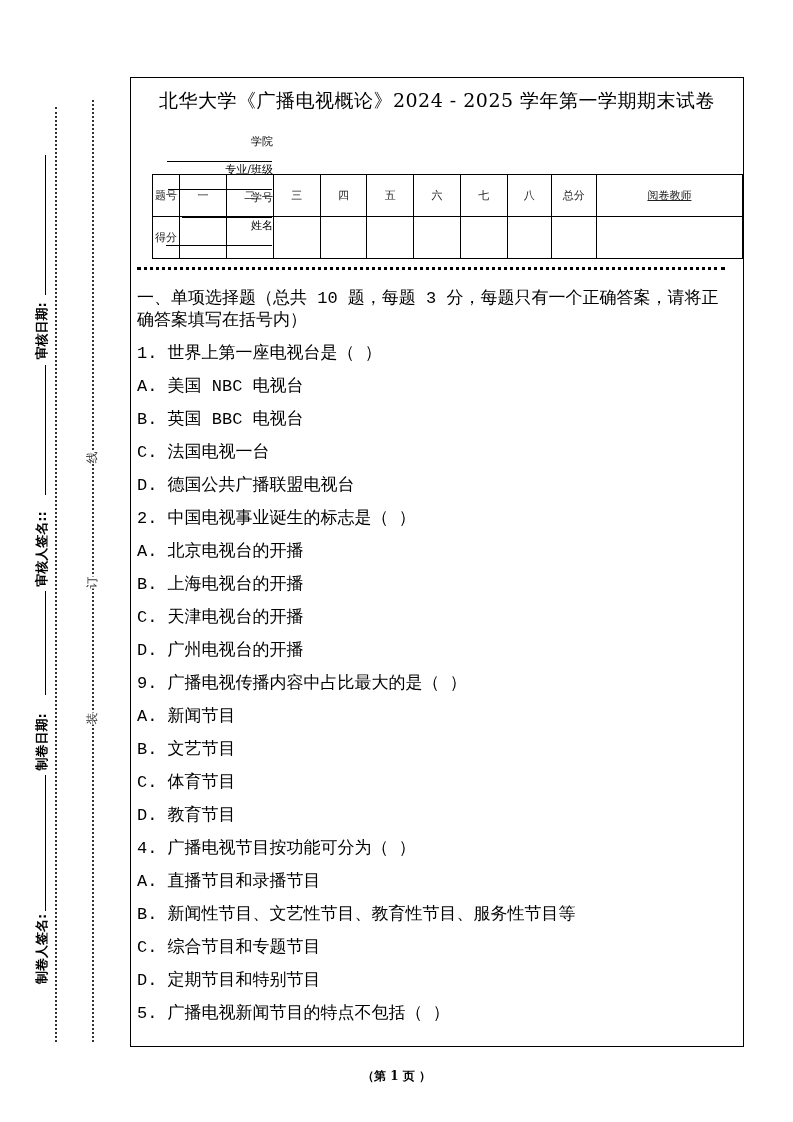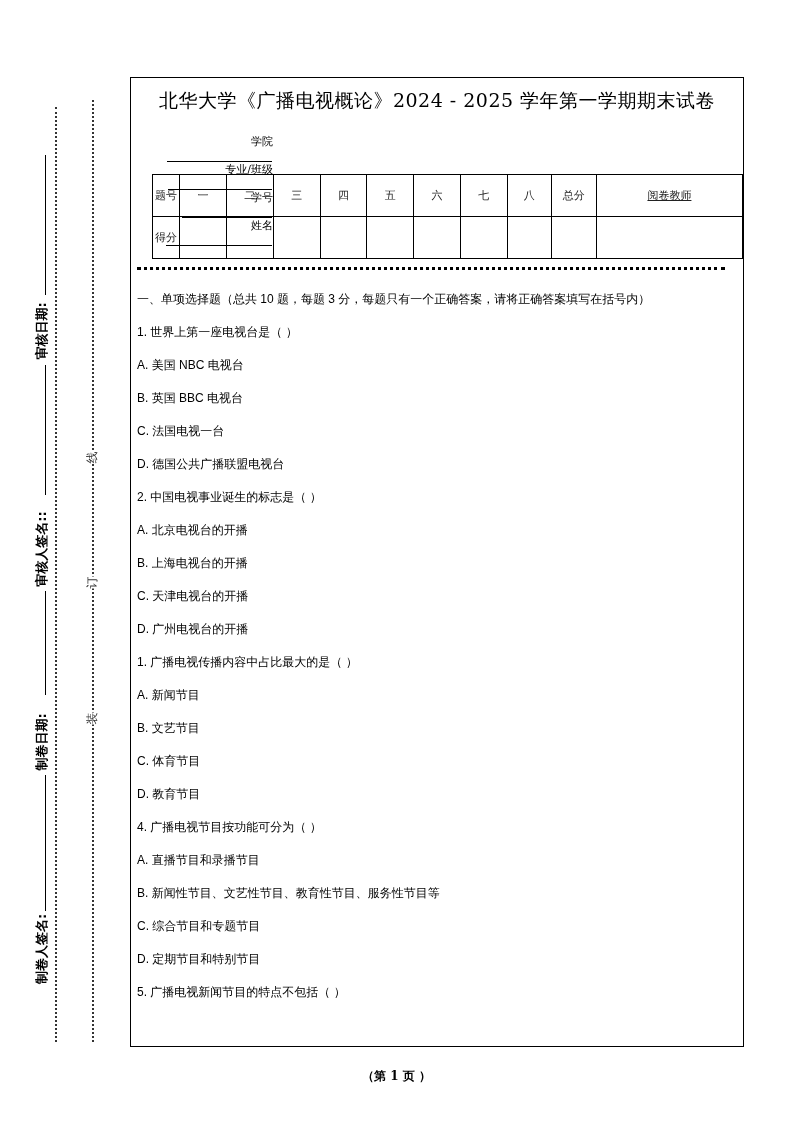"一、单项选择题（总共 10 题，每题 3" .content { font-family: Liberation Sans, sans-serif -> Liberation Mono, monospace; font-size: 12px -> 17px }
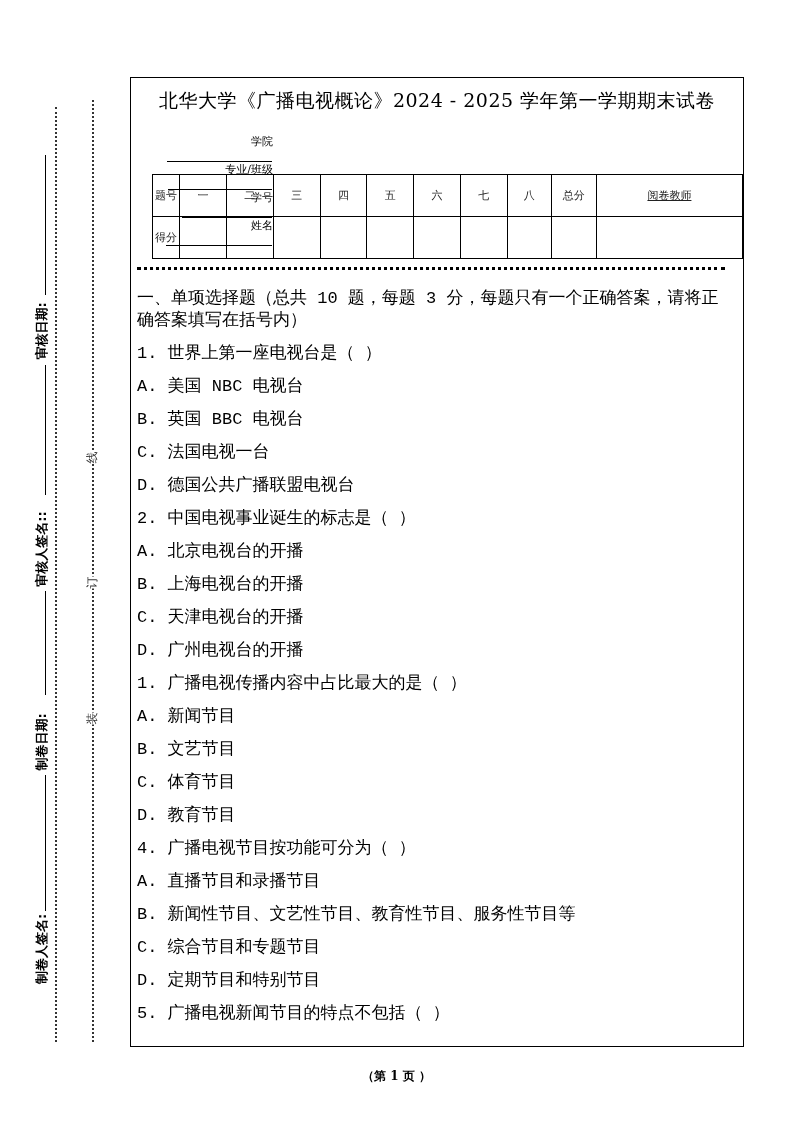"1. 广播电视传播内容中占比最大的是（ ）" div.line { text: 1 -> 9 }
